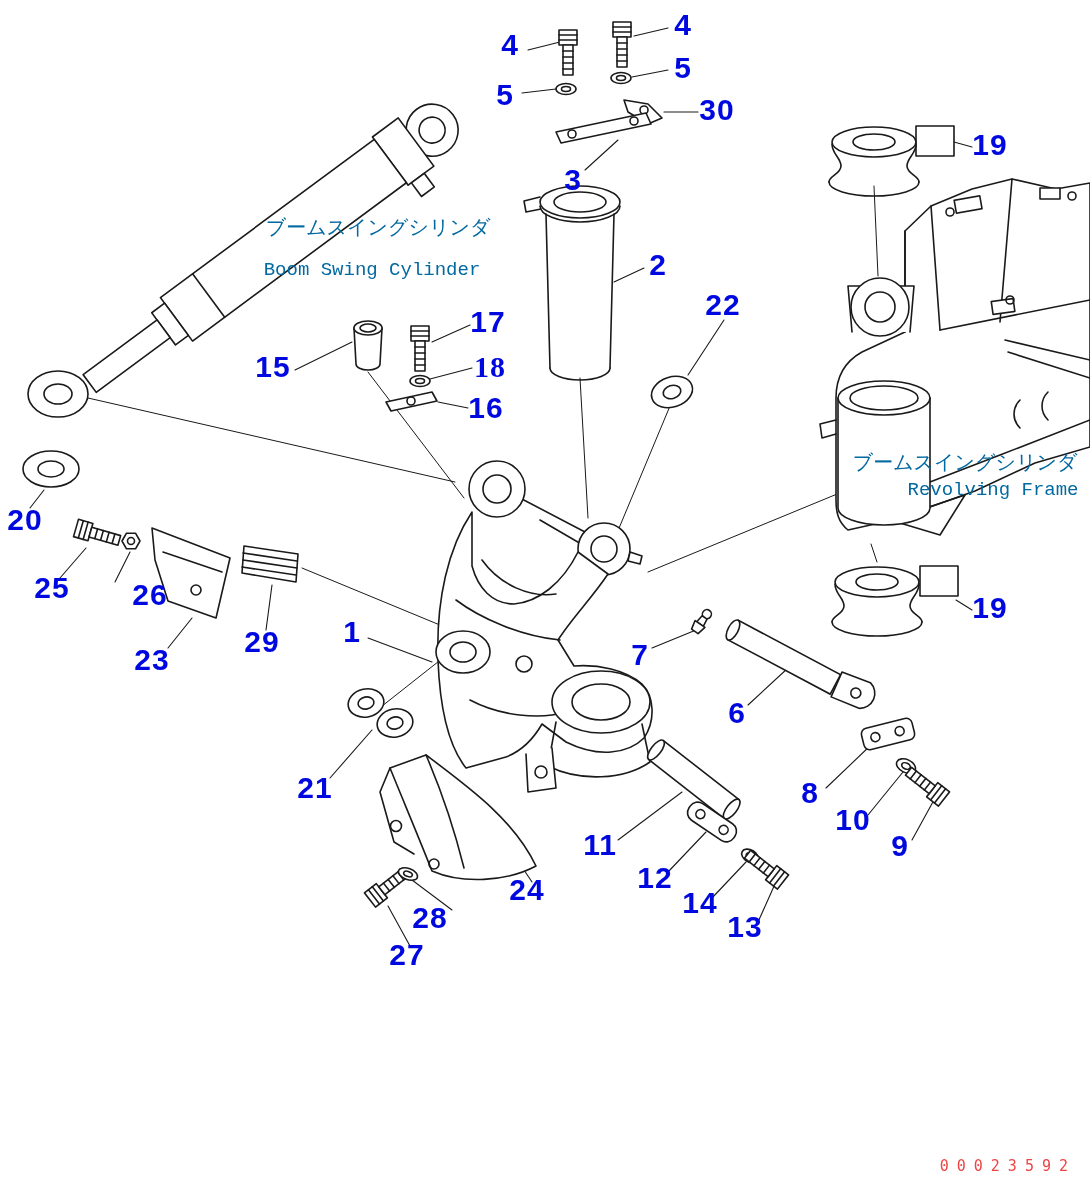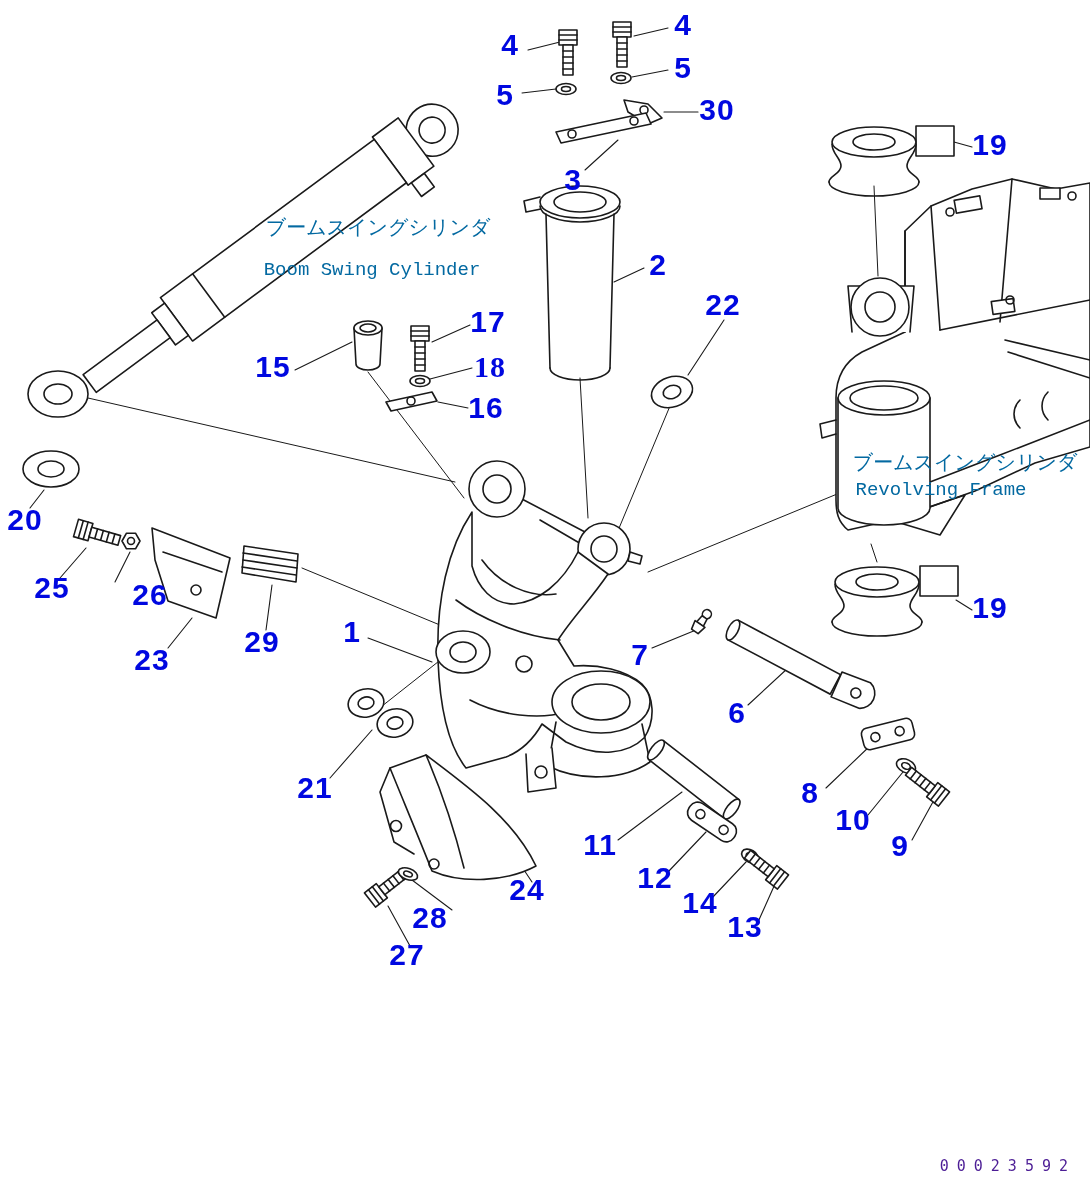"Revolving Frame" div.part-label { left: 941px -> 993px }
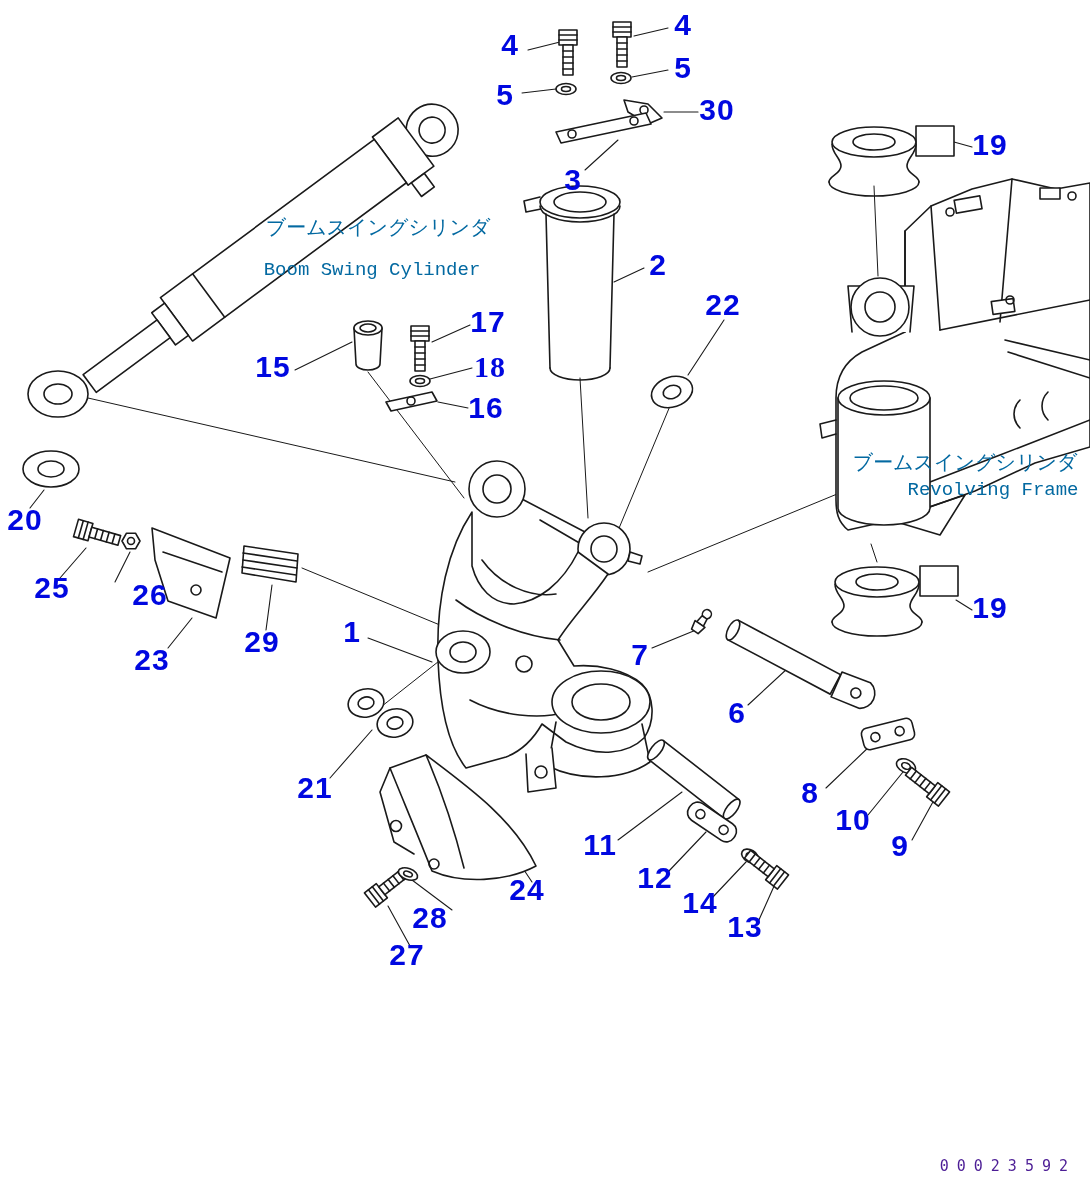"00023592" .doc-number { color: #4c1d95 -> #ef4444 }
